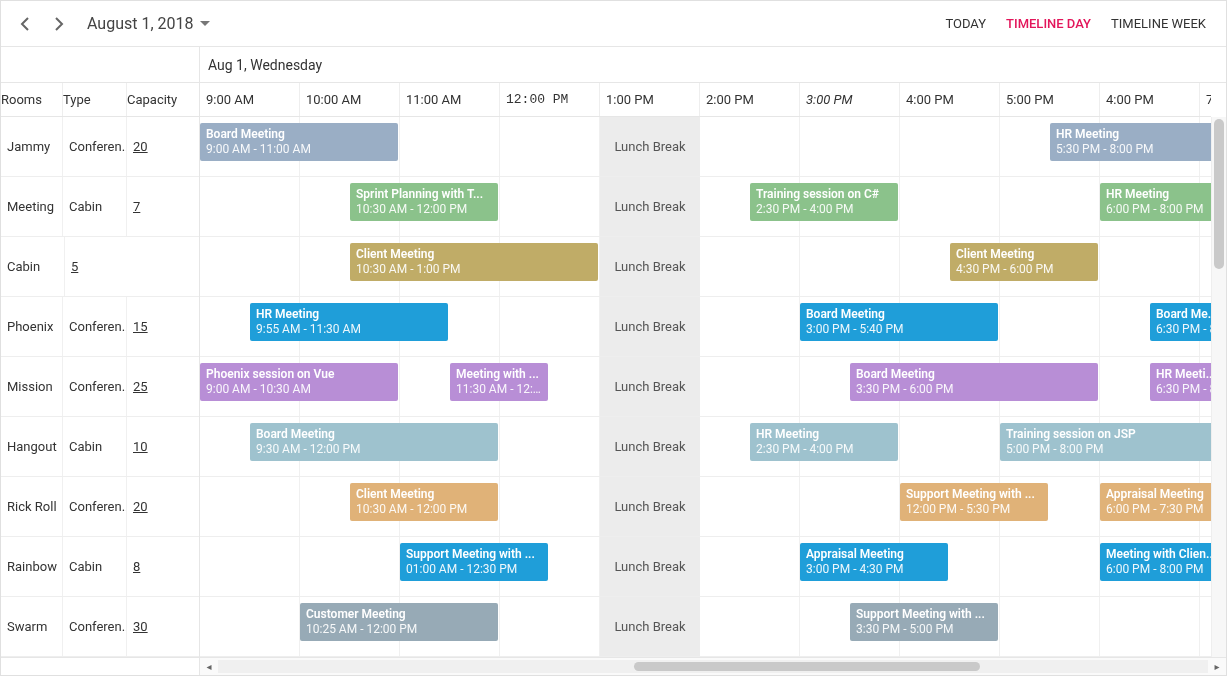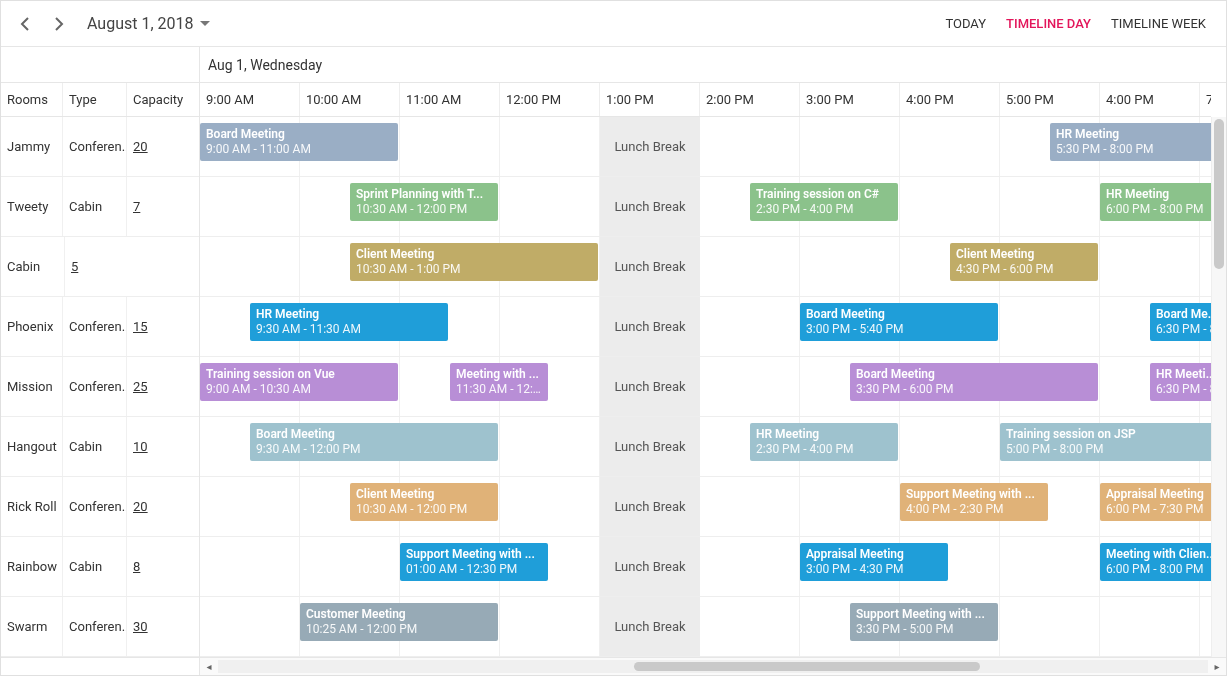"Rooms" .lh-cell { padding-left: 6px -> none }
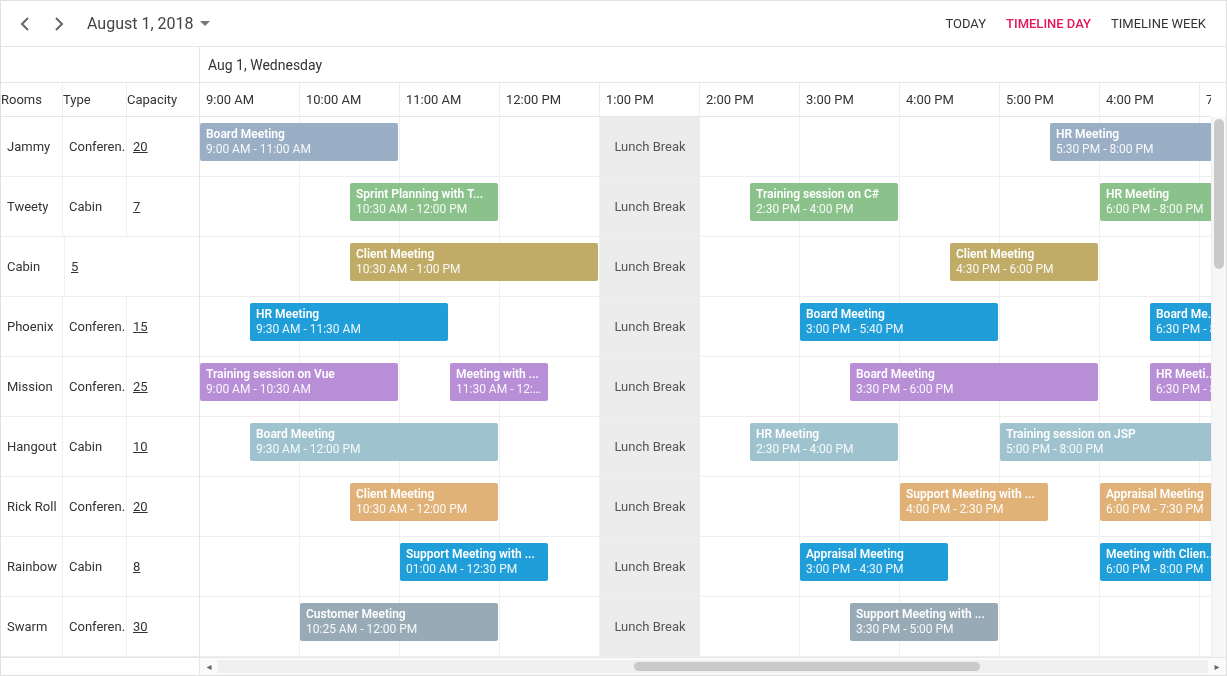"12:00 PM" div.th-cell { font-family: none -> Liberation Mono, monospace }
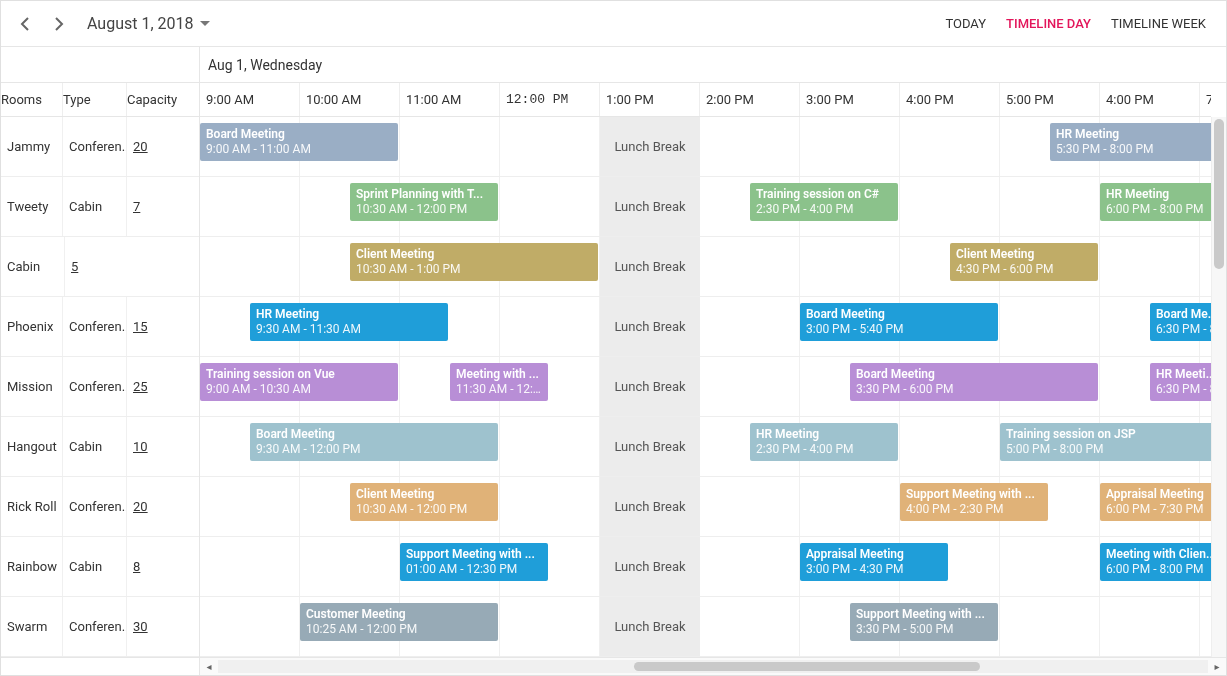"3:00 PM" div.th-cell { font-style: none -> italic }
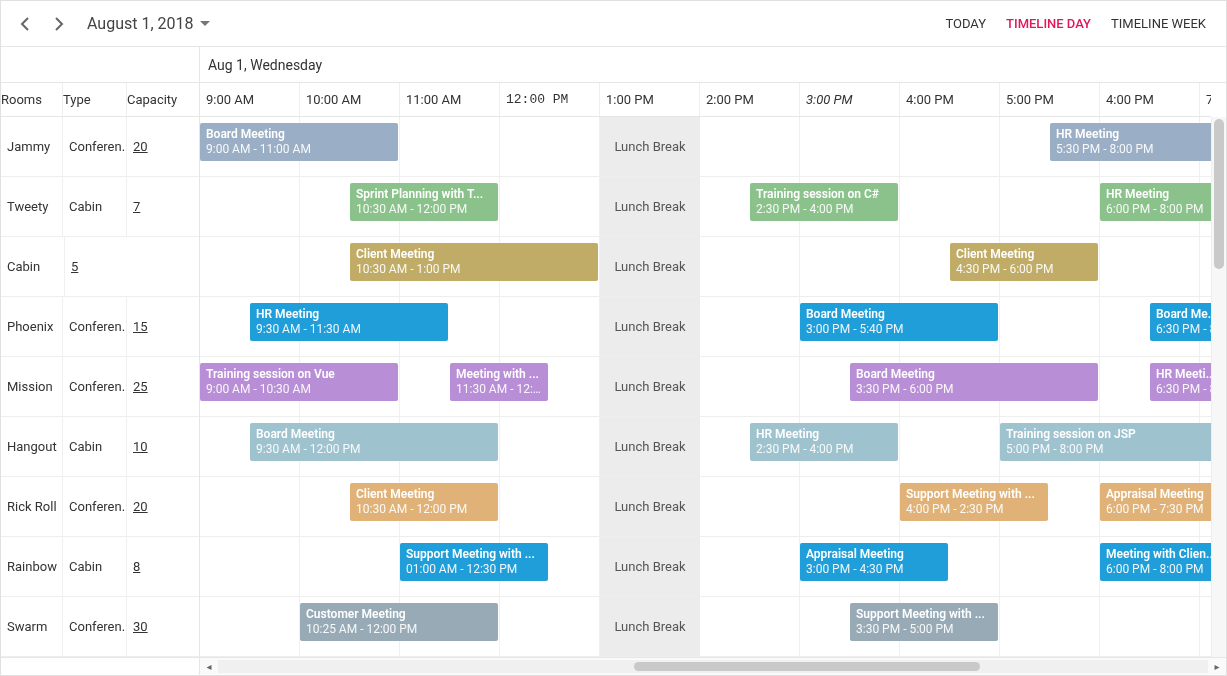"Tweety" div.rc { text: Tweety -> Meeting }
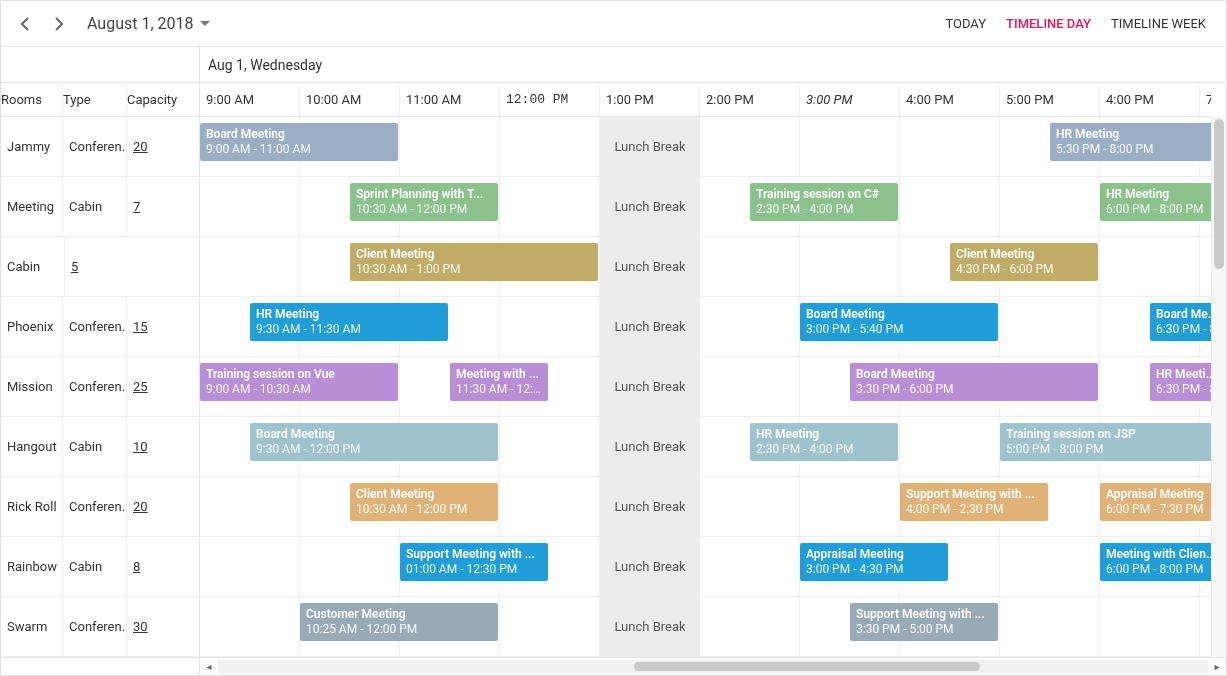"9:30 AM - 11:30 AM" div.ev-time { text: 9:30 -> 9:55 }
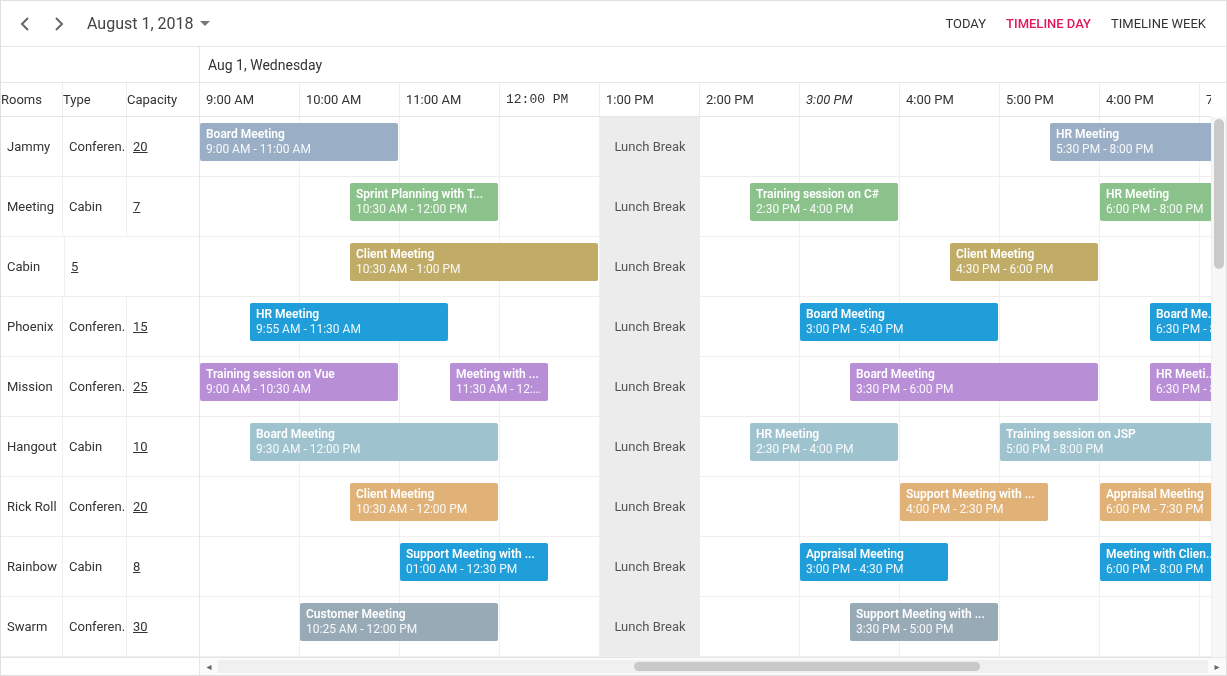"Training session on Vue" div.ev-title { text: Training -> Phoenix }
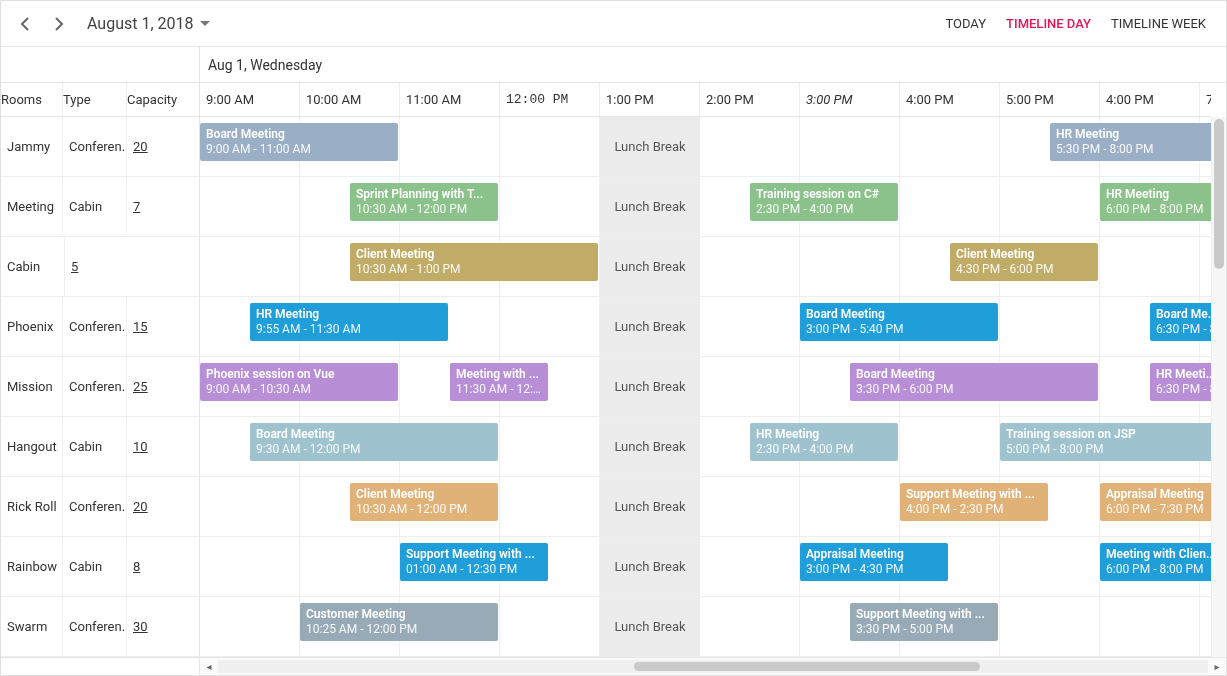"4:00 PM - 2:30 PM" div.ev-time { text: 4:00 PM - 2:30 -> 12:00 PM - 5:30 }
